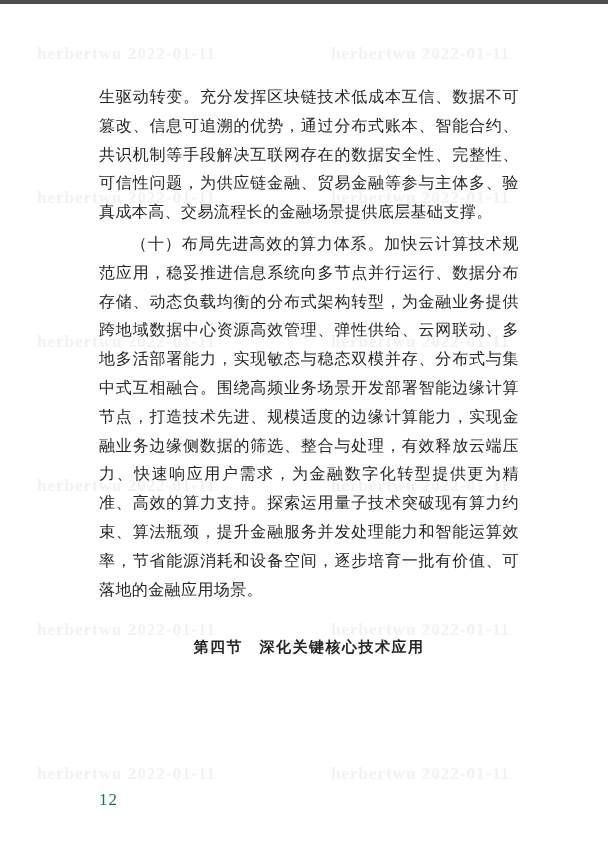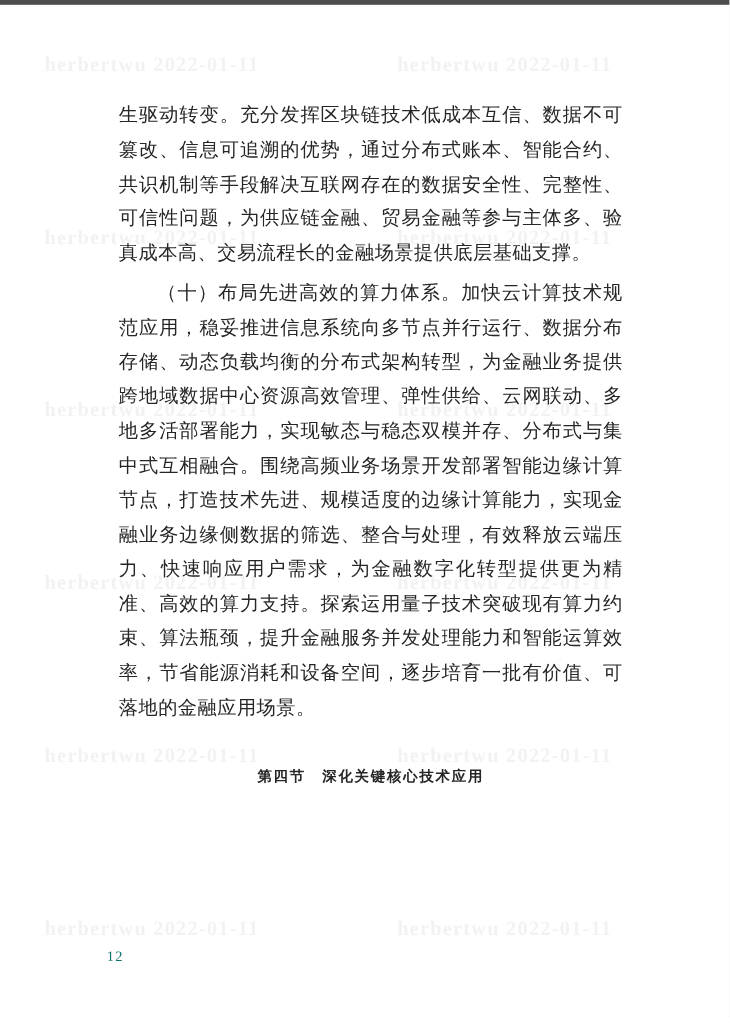"第四节 深化关键核心技术应用" .heading { font-size: 12px -> 15px }
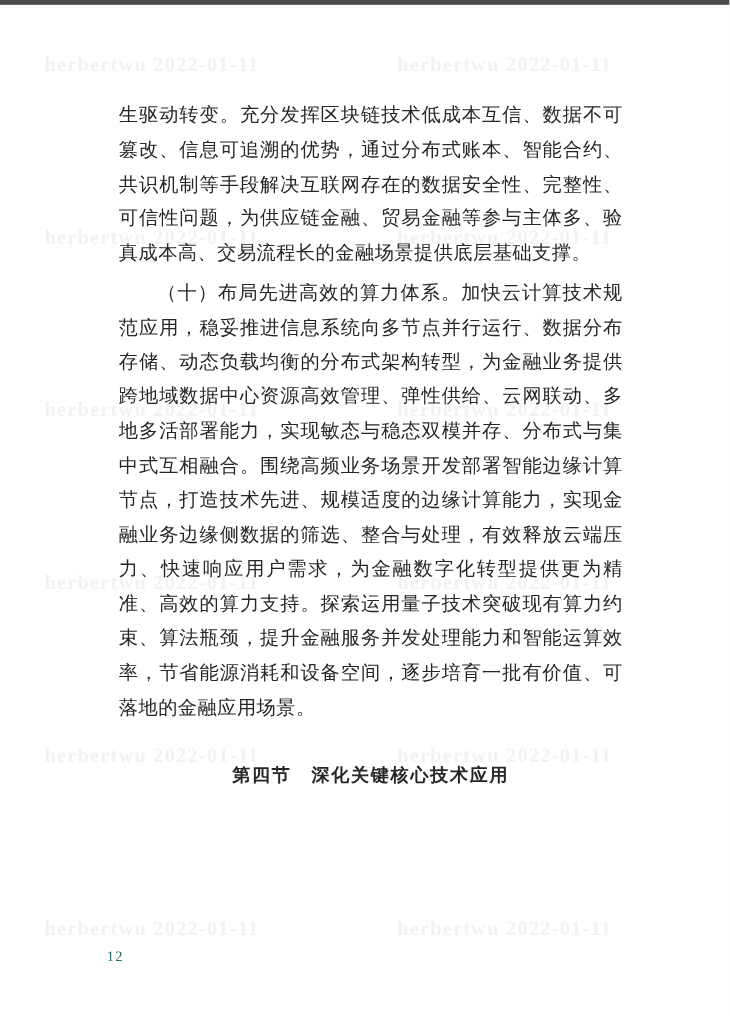"12" .page-number { font-size: 12px -> 17px; left: 89px -> 99px }
